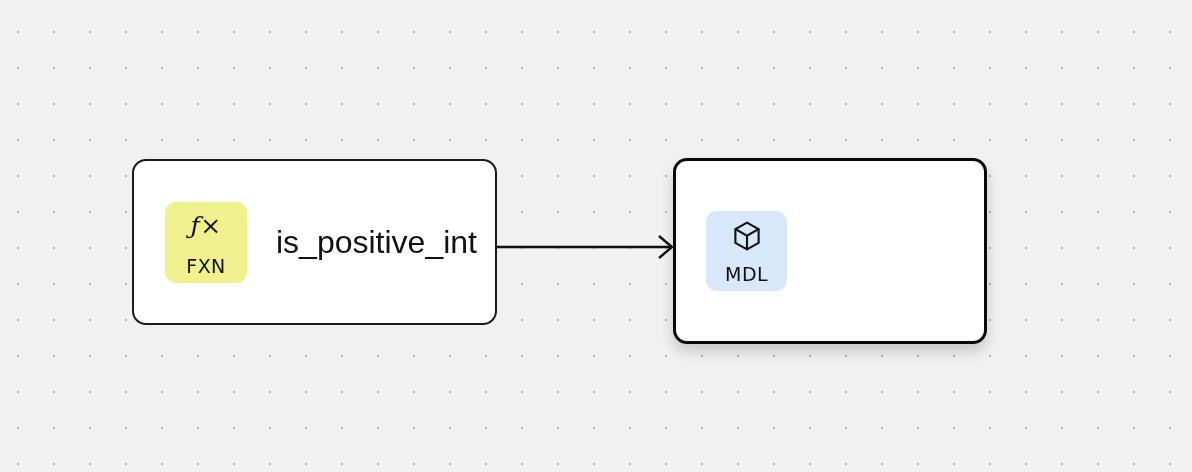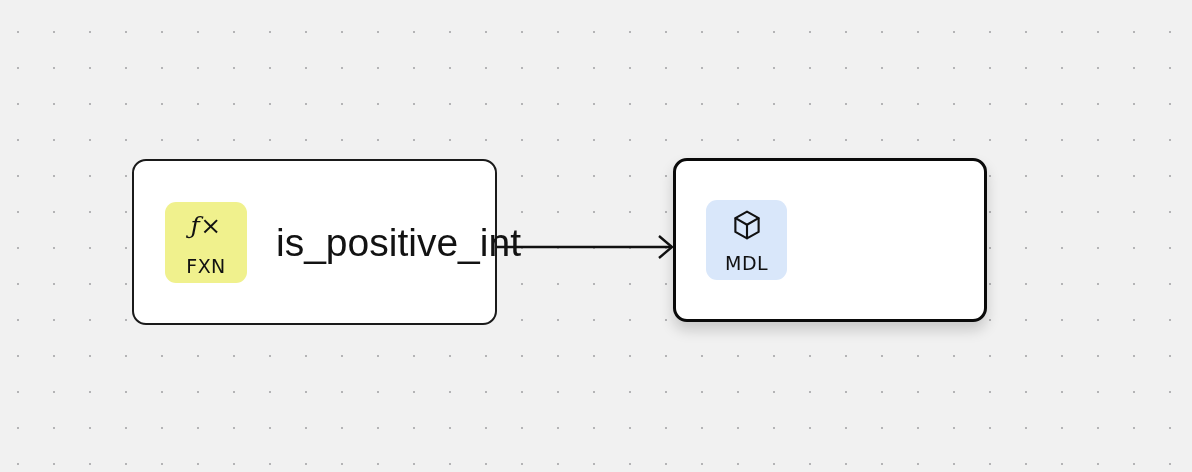"is_positive_int" .node-label { font-size: 39px -> 32px }
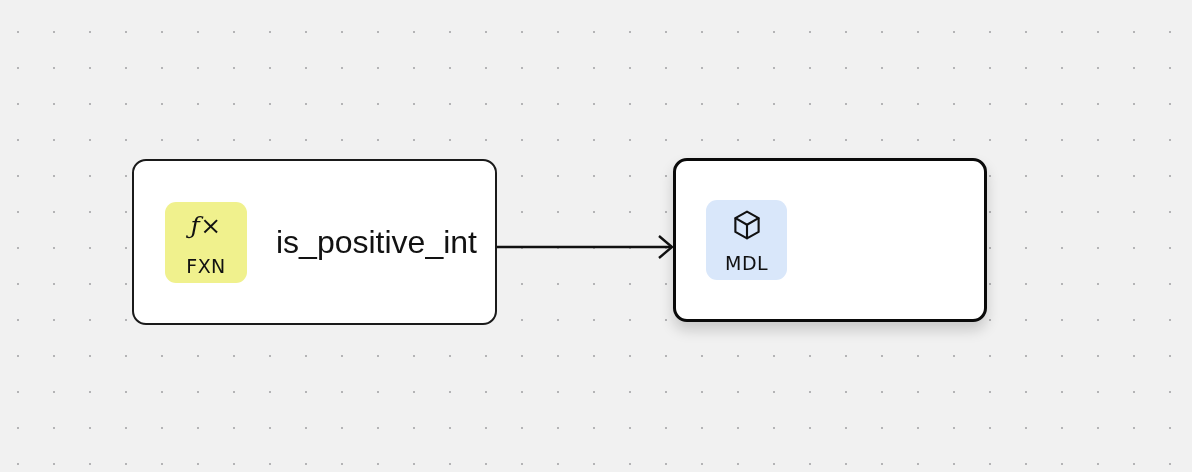"MDL" .node.mdl-node { height: 164px -> 186px }
